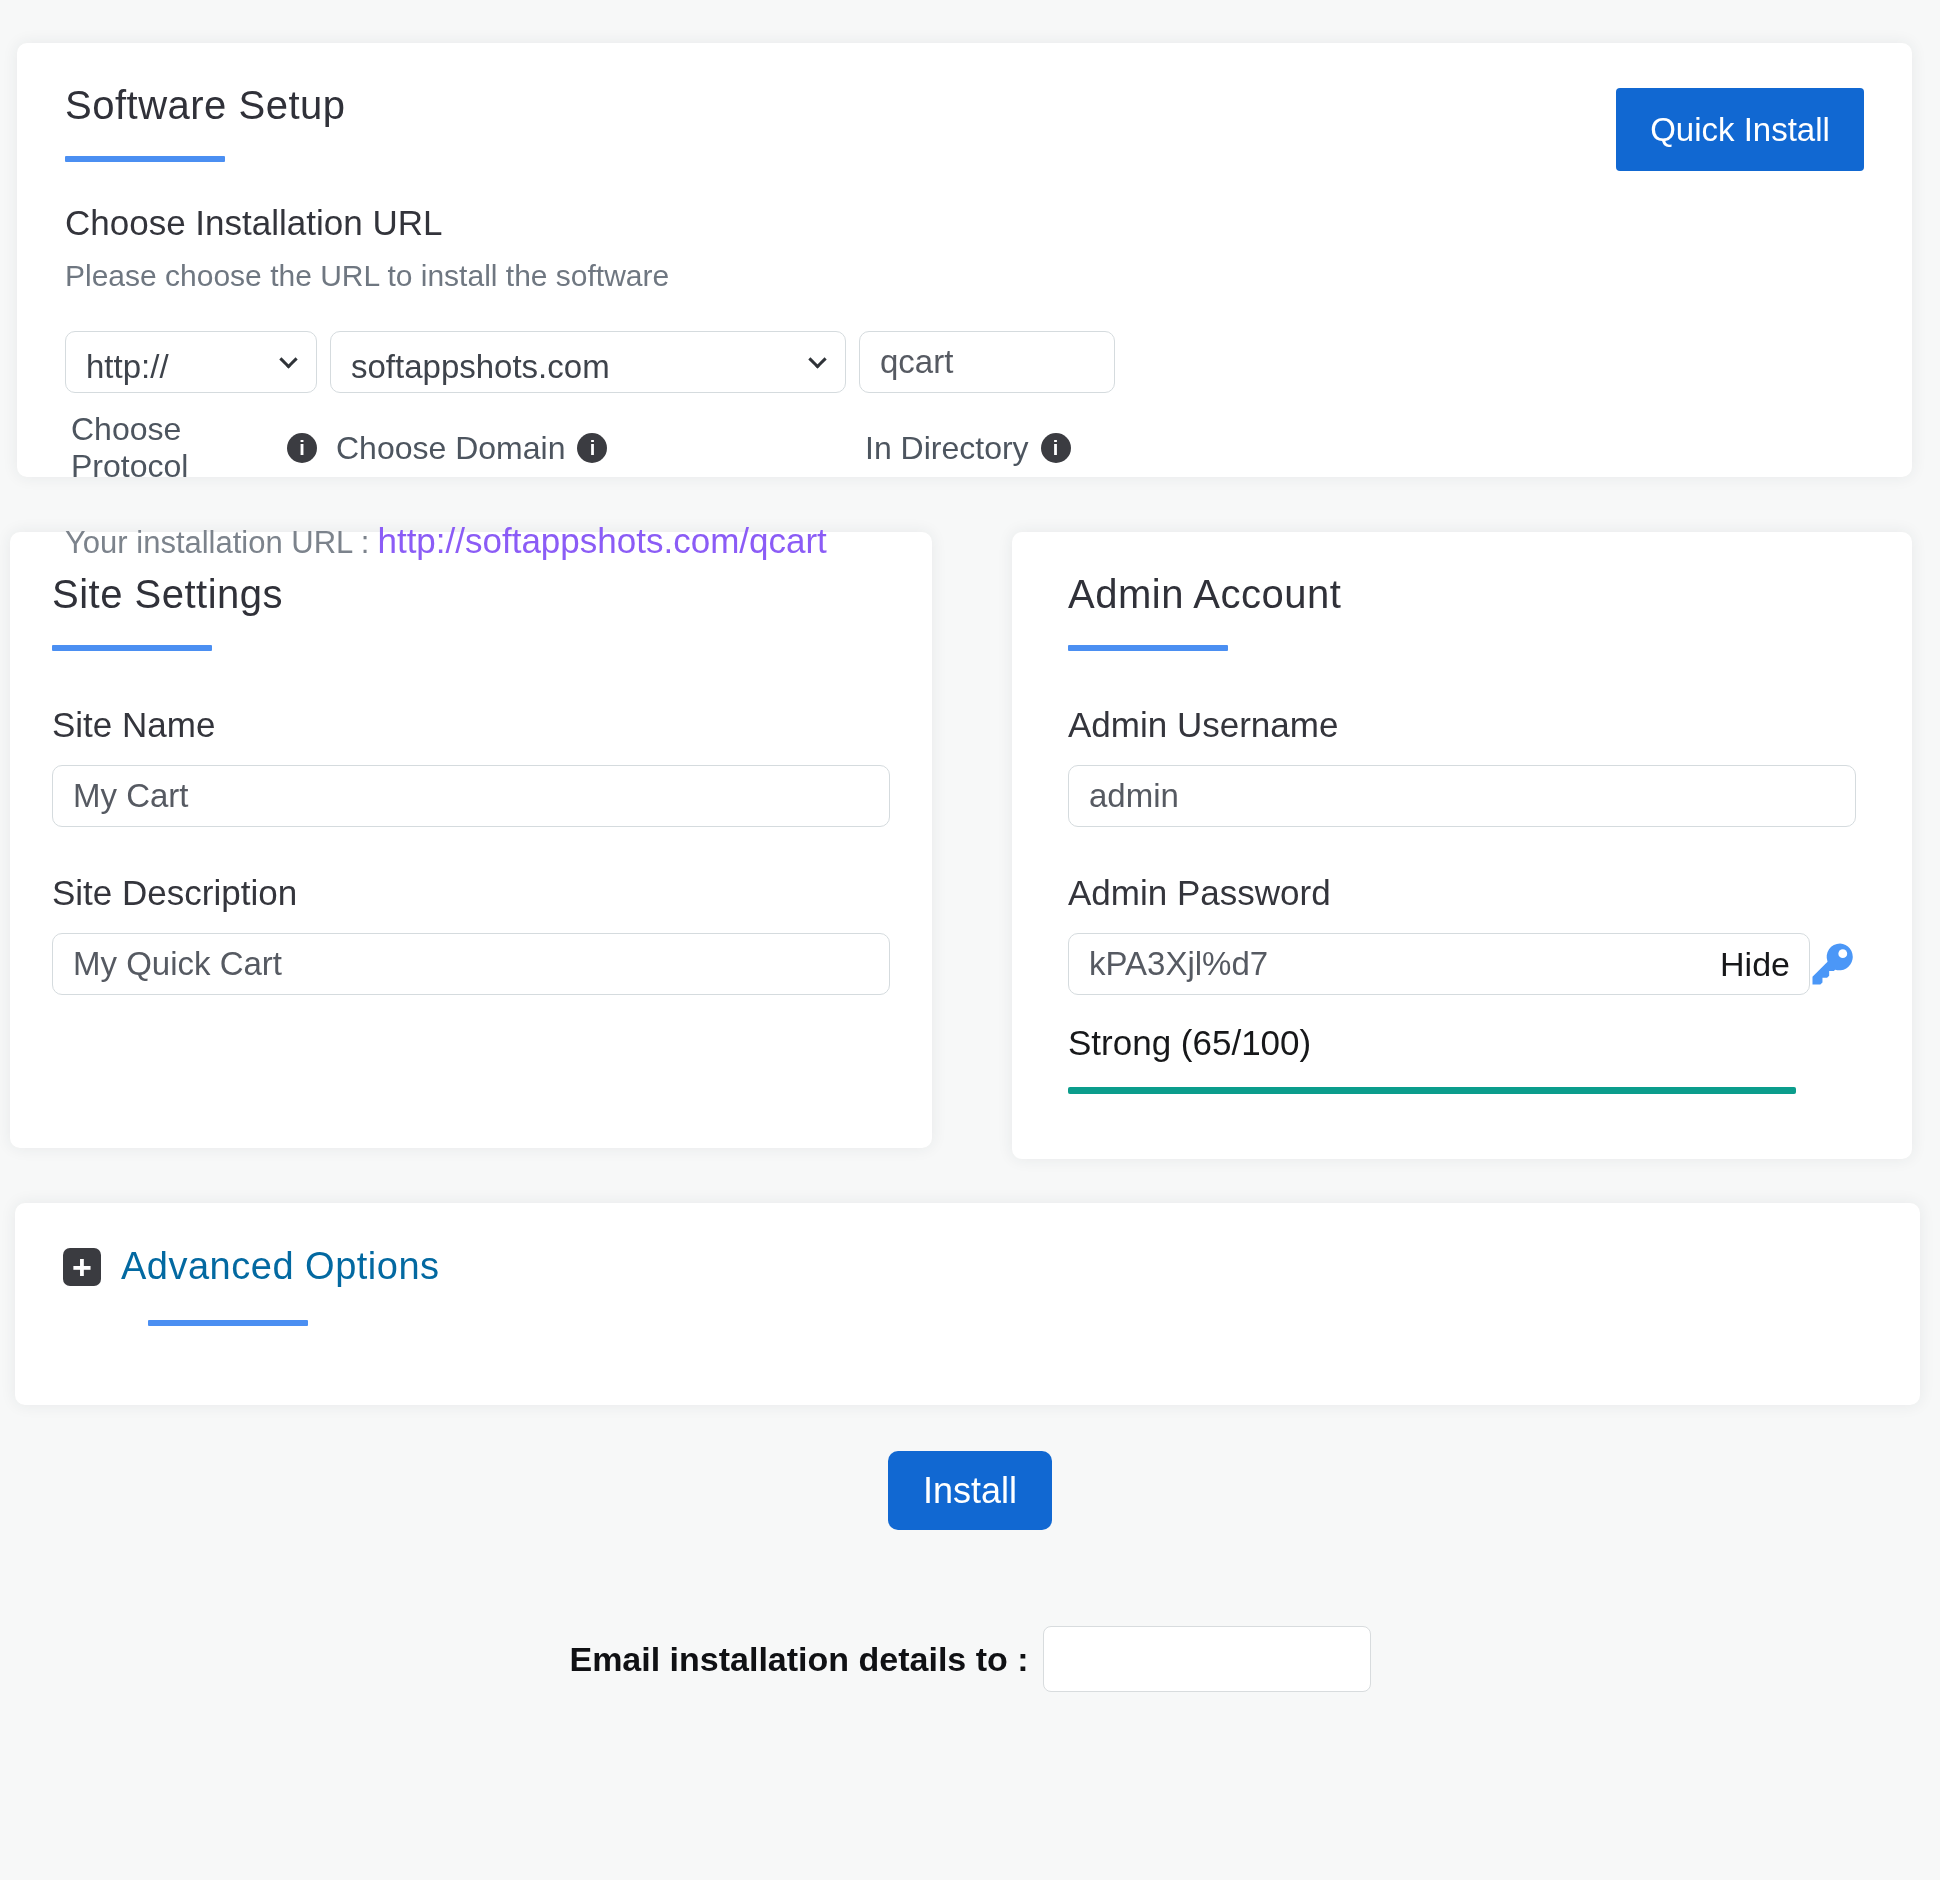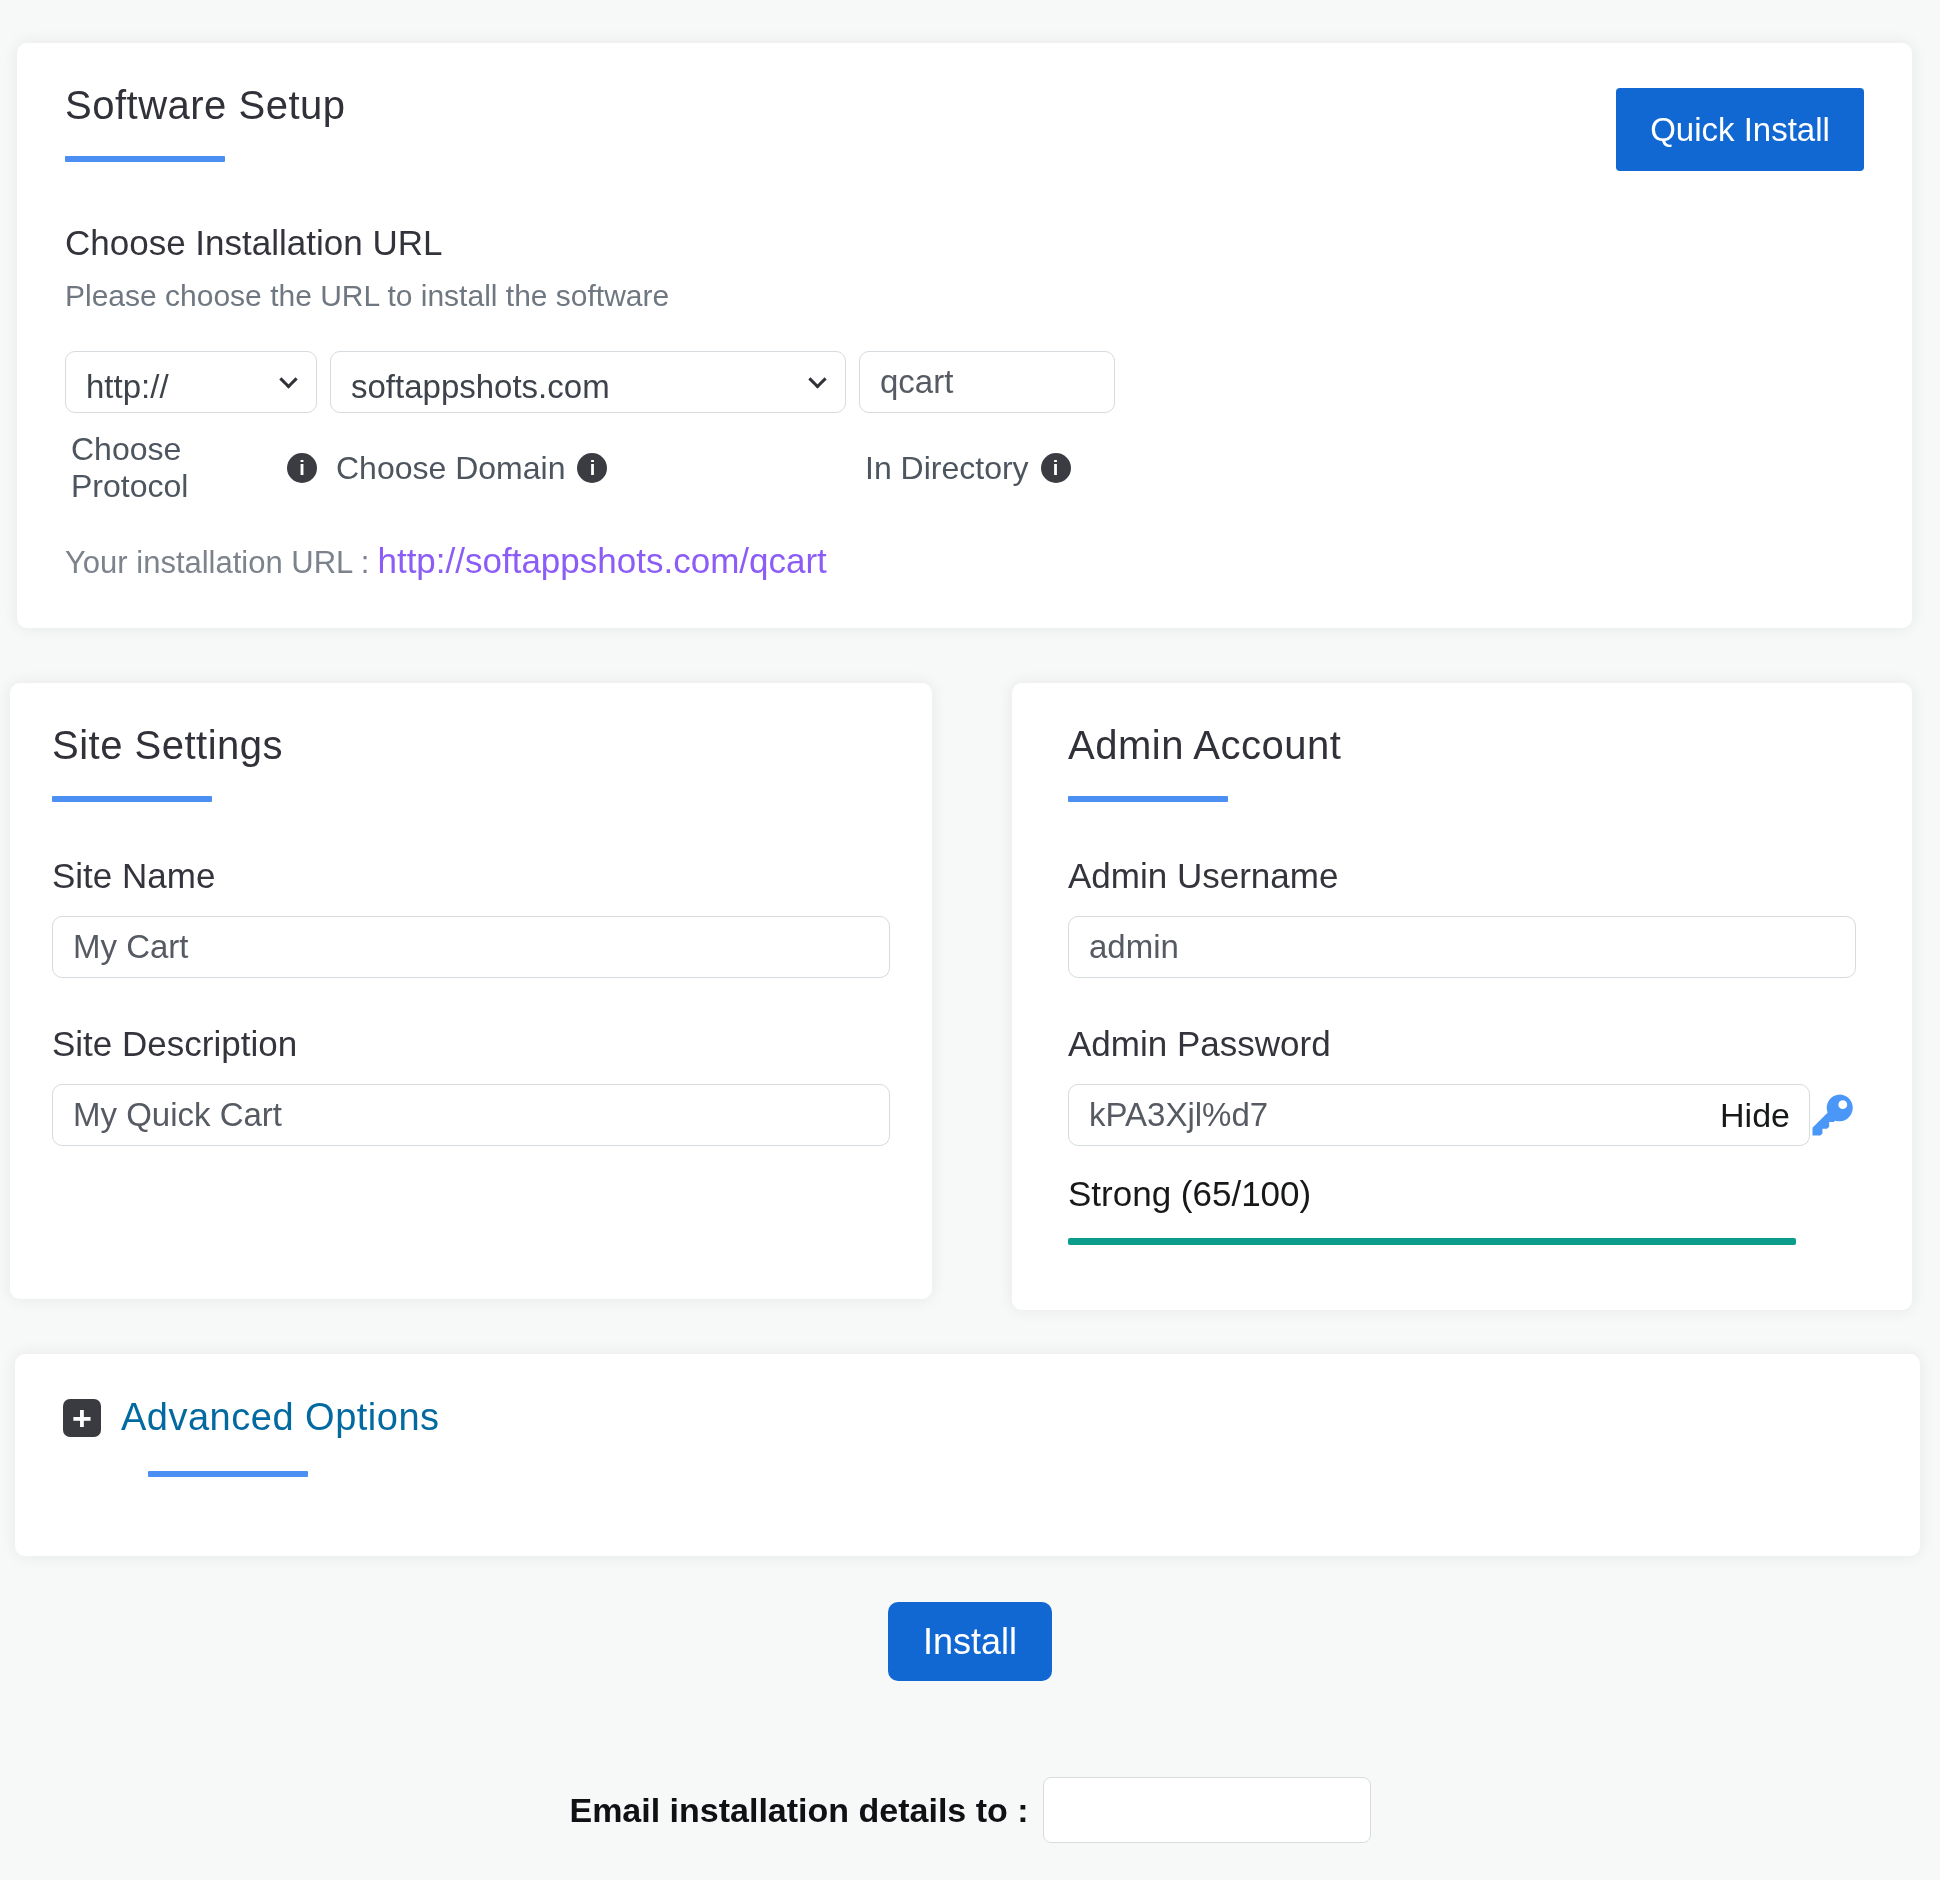"Software Setup" .top-card { height: 585px -> 434px }
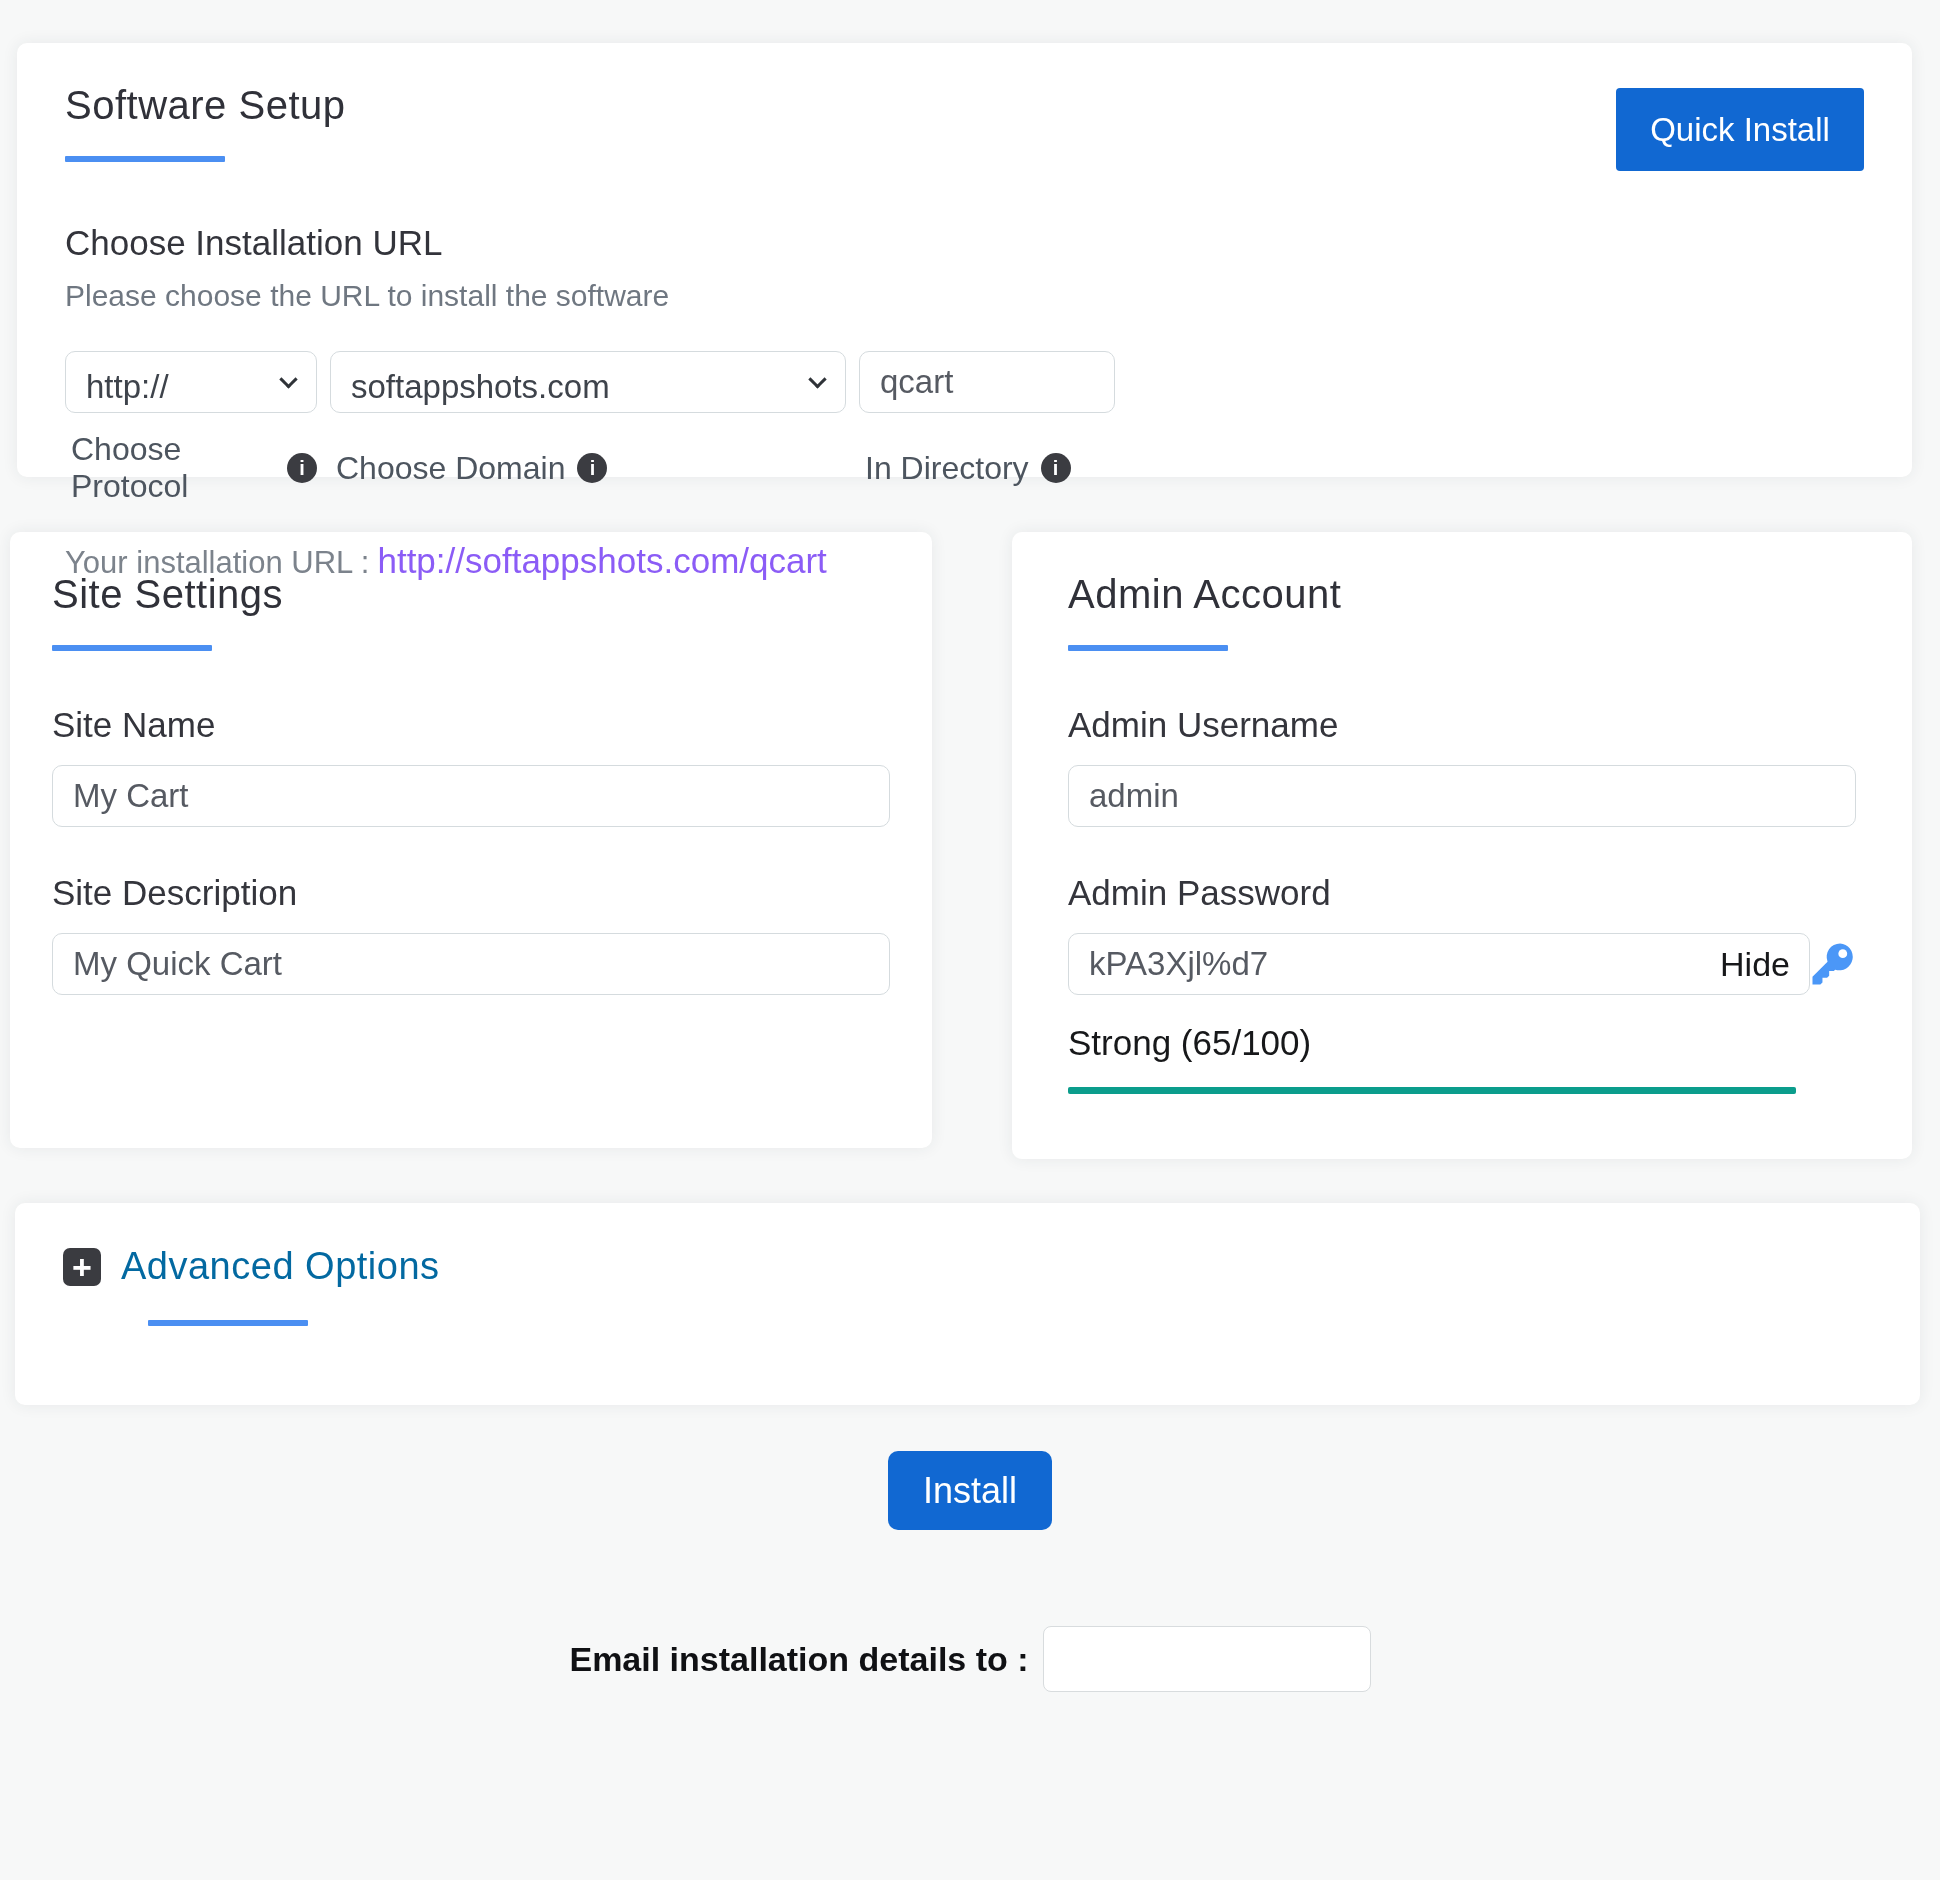"Choose Installation URL" .sub-title { margin-top: 52px -> 32px }
